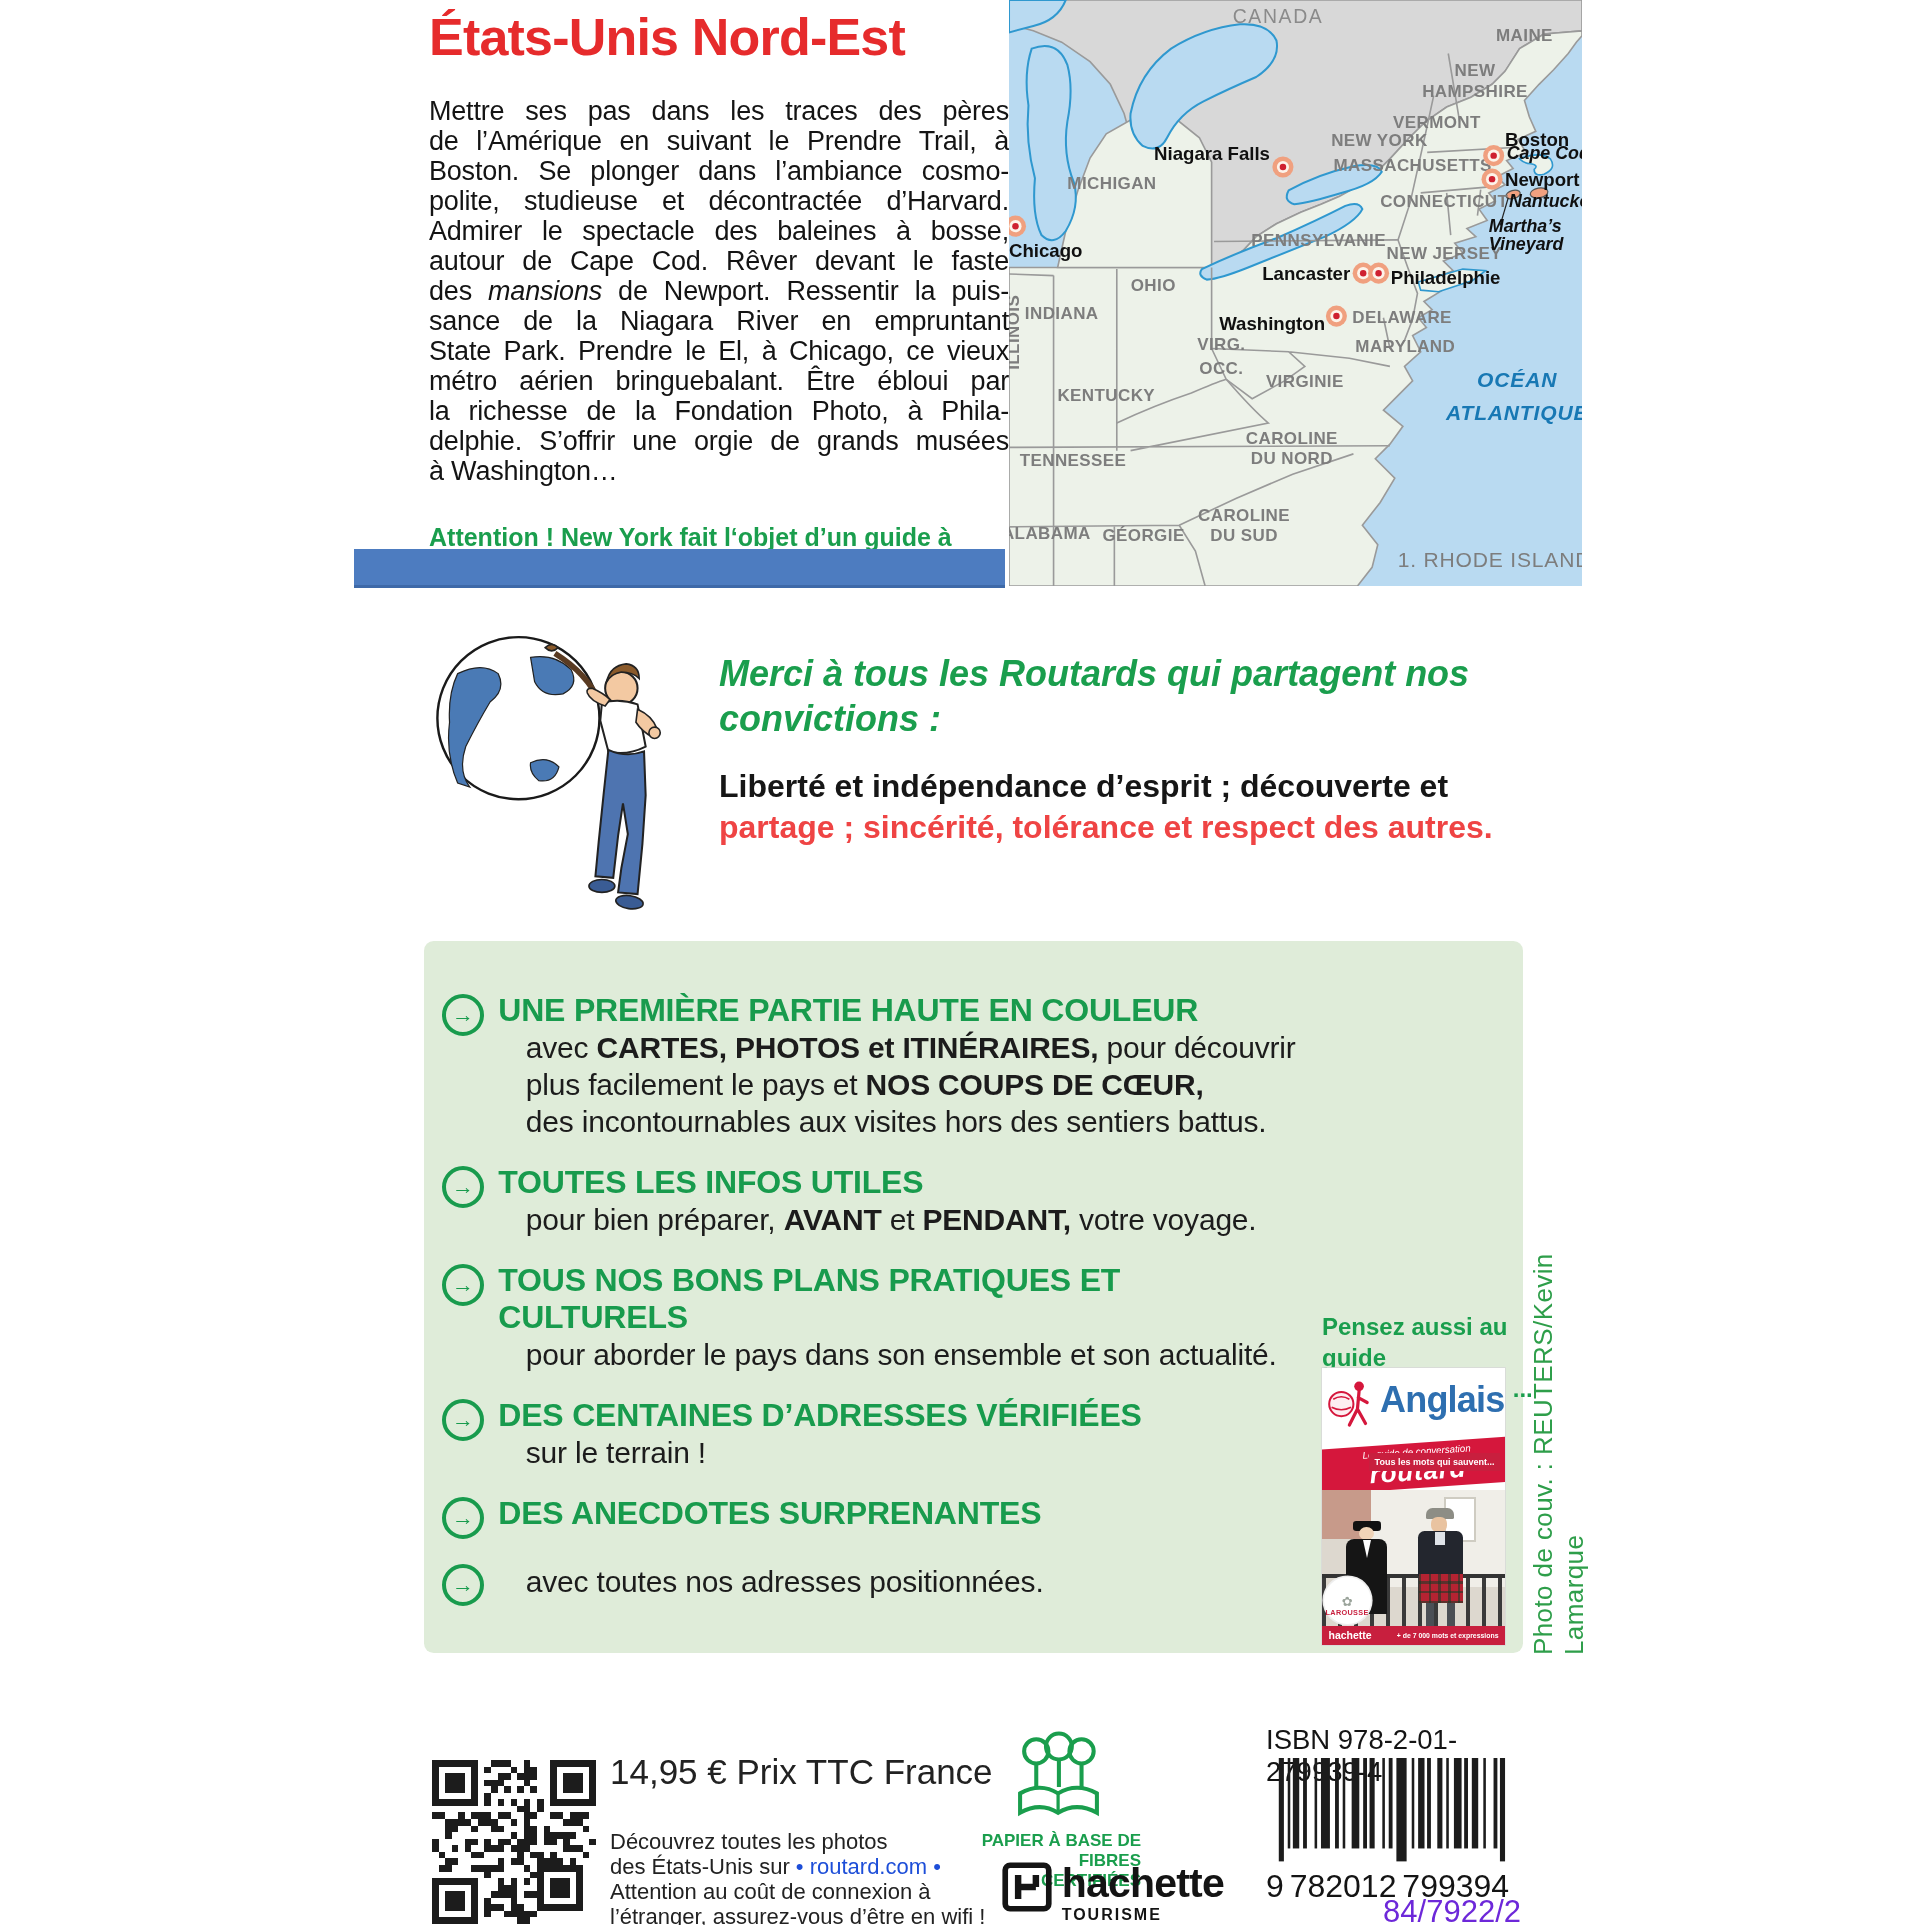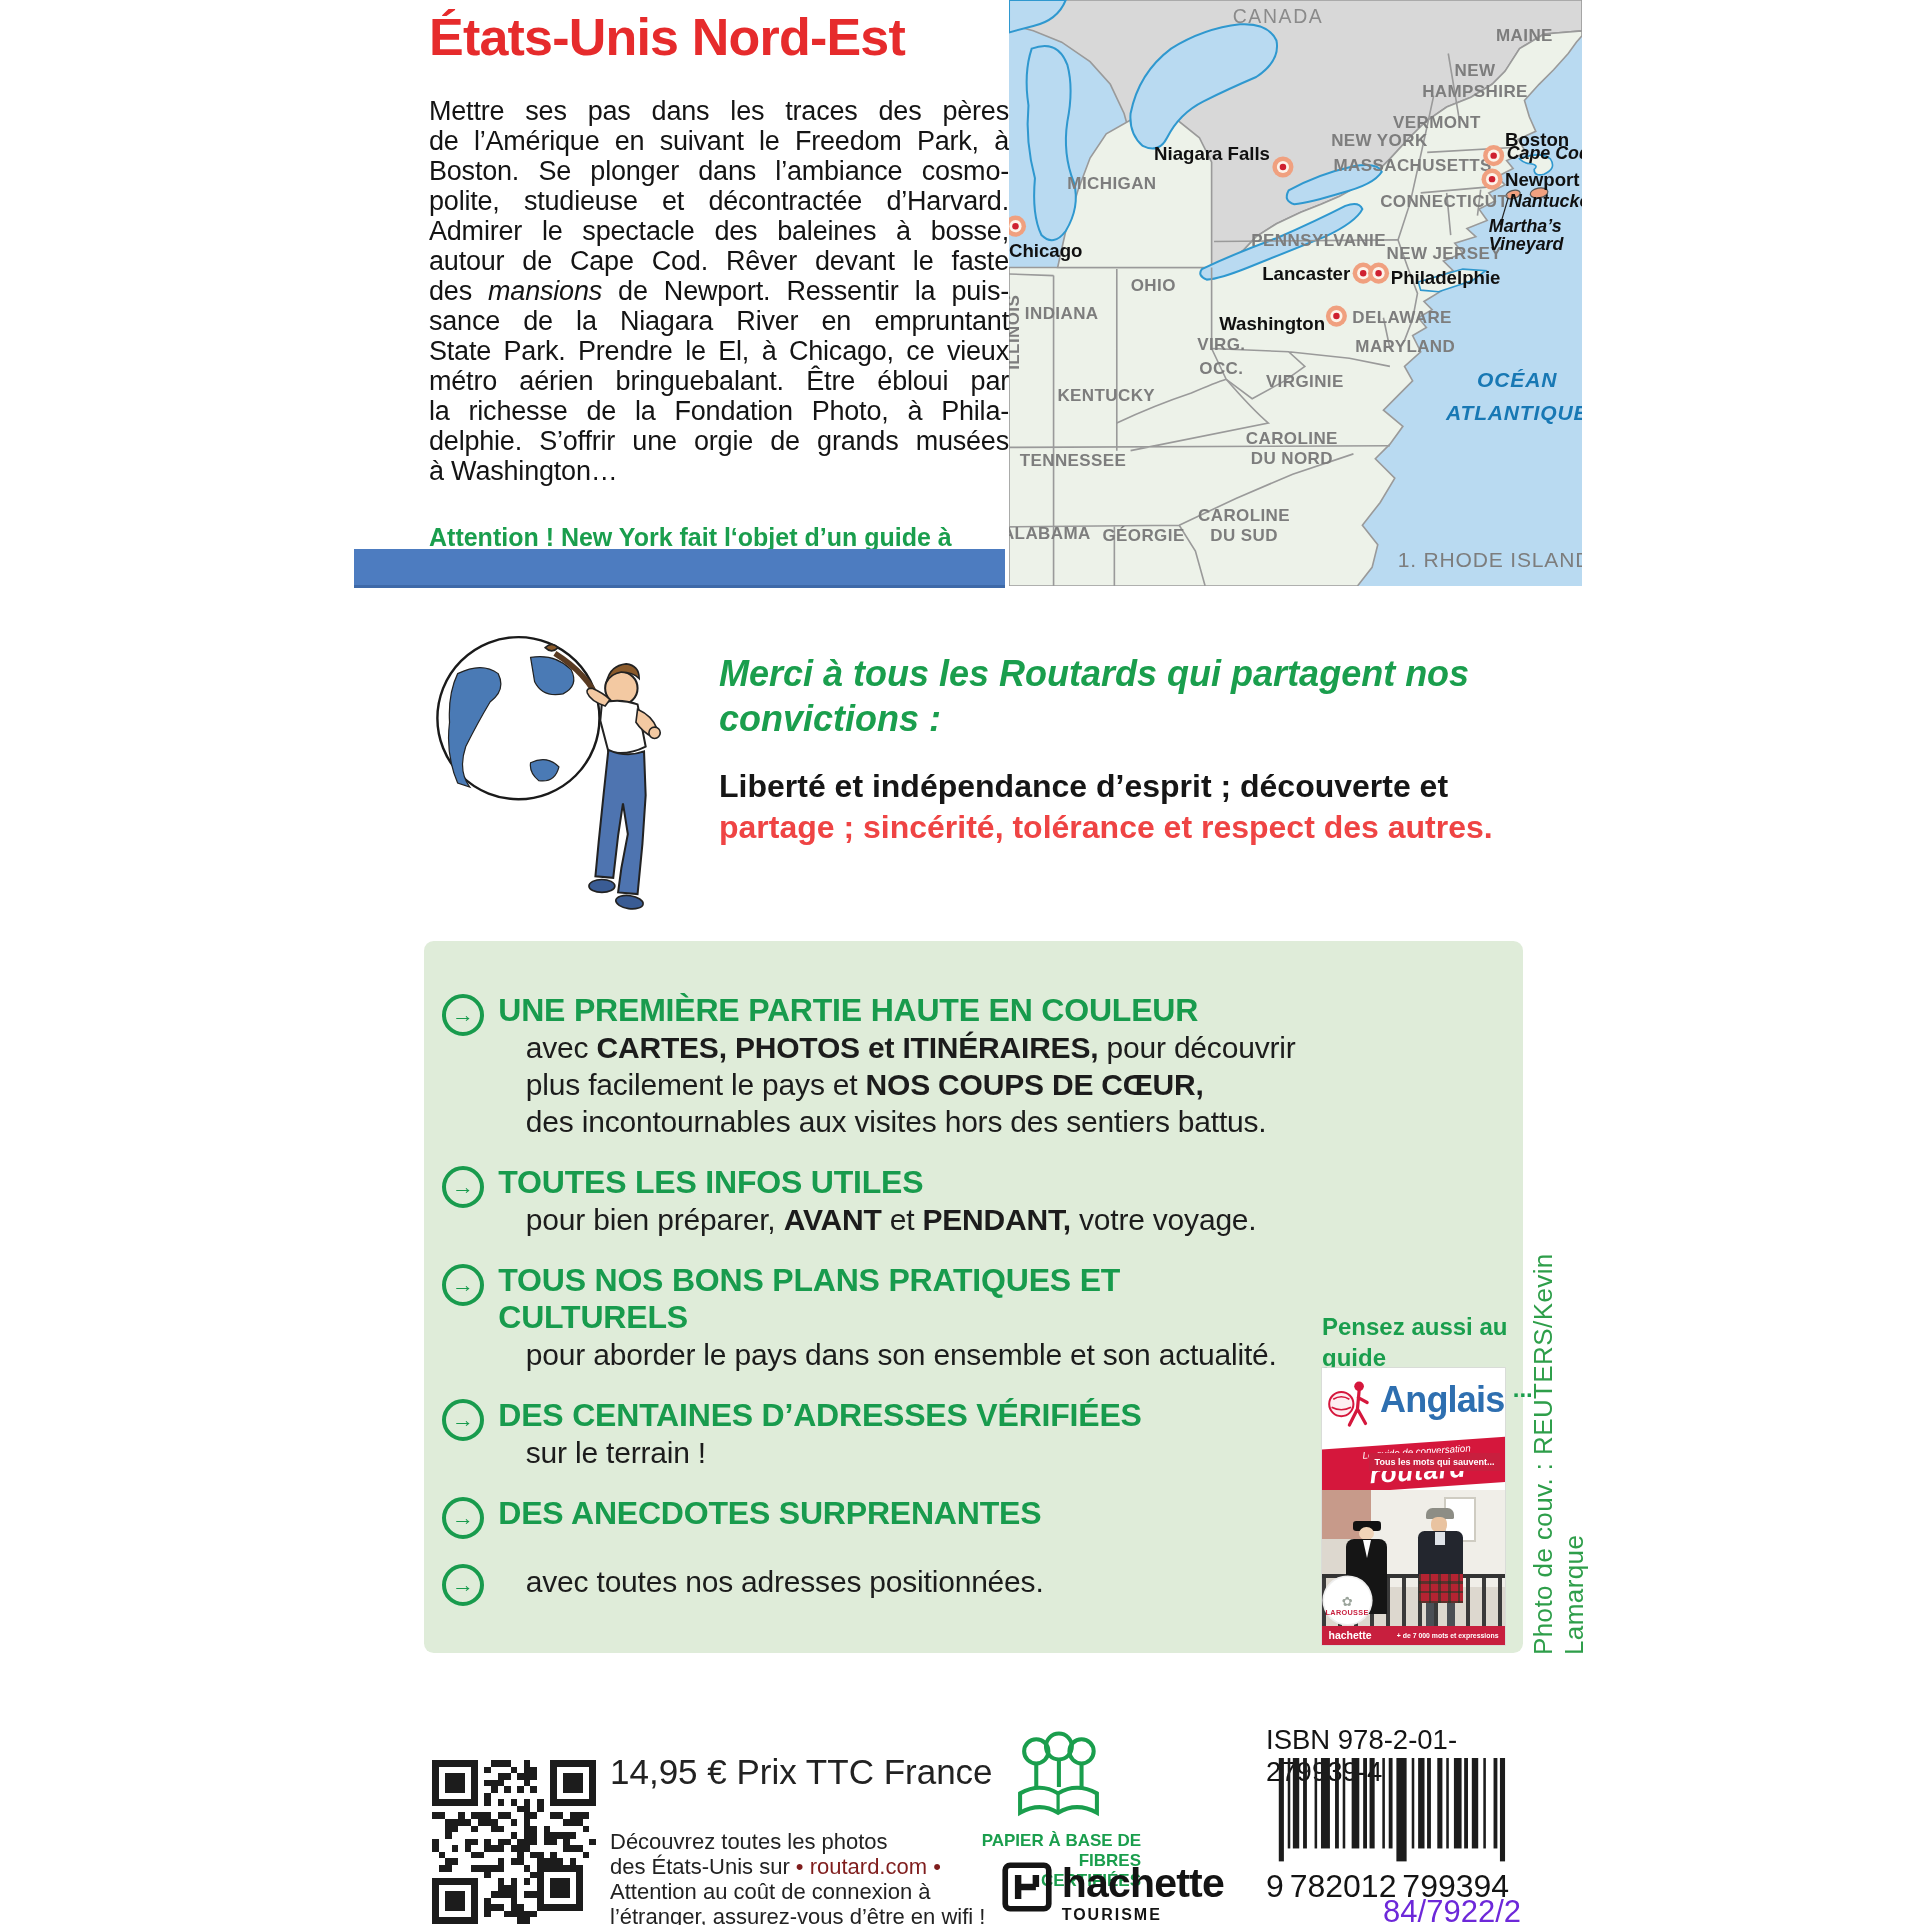"de l’Amérique en suivant le" span { text: Freedom Park -> Prendre Trail }
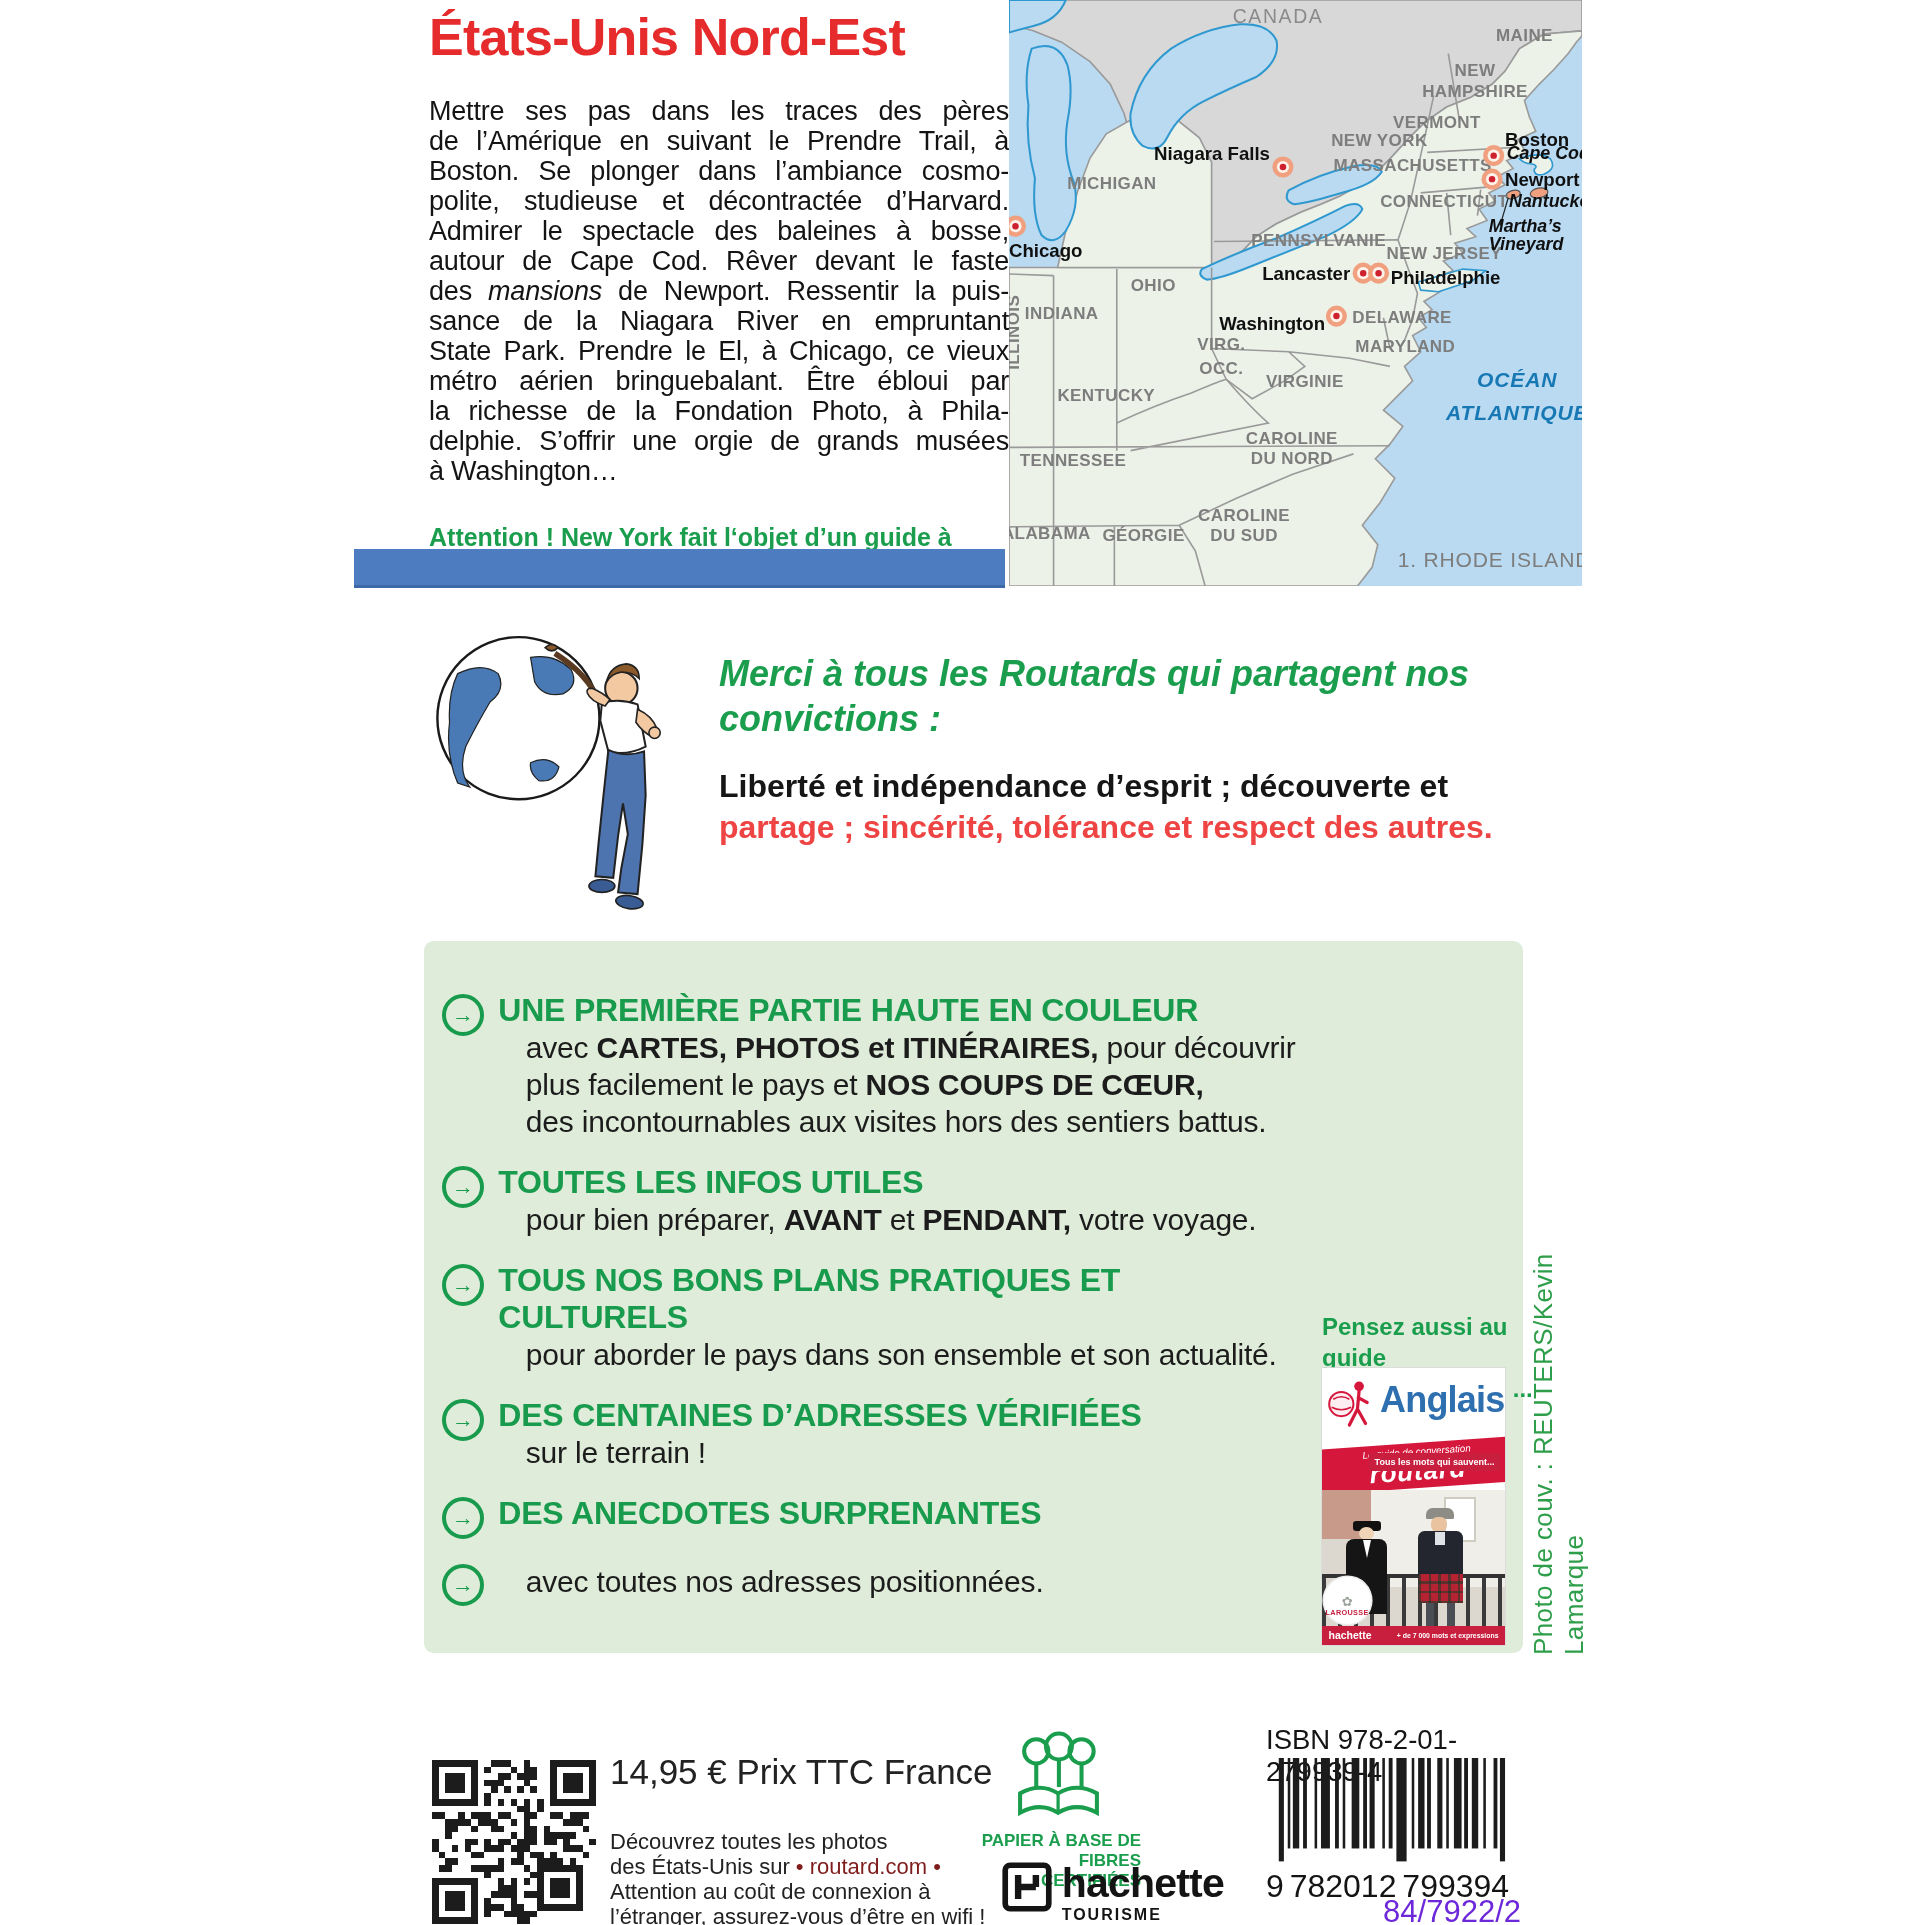"• routard.com •" .g { color: #7f1d1d -> #1d4ed8 }
